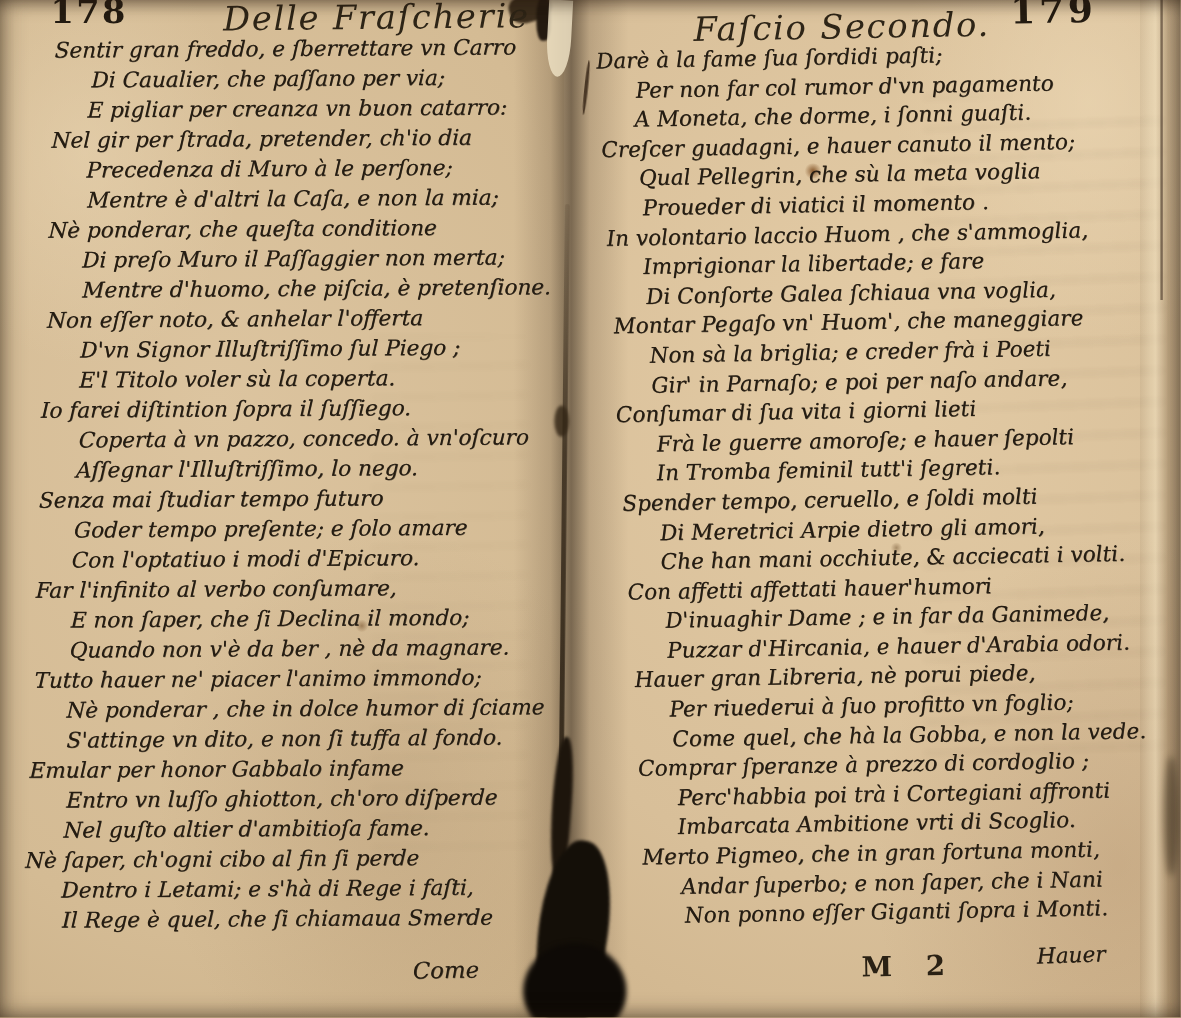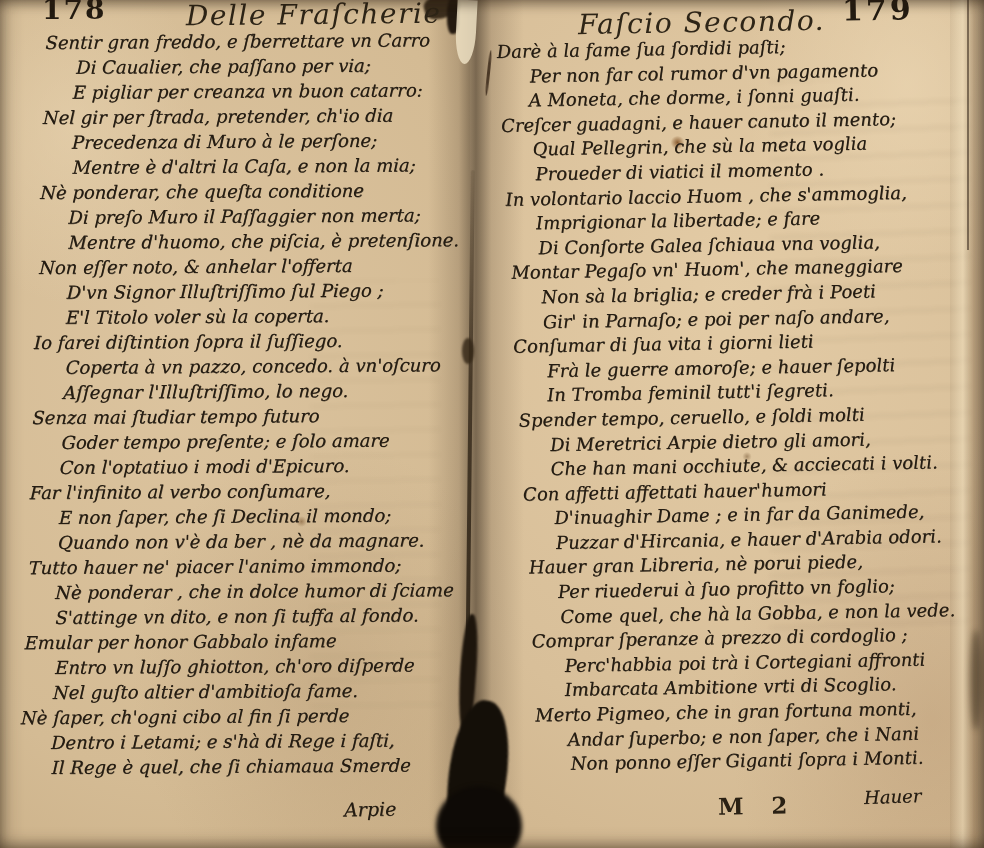"Arpie" div.catchword { text: Arpie -> Come }
